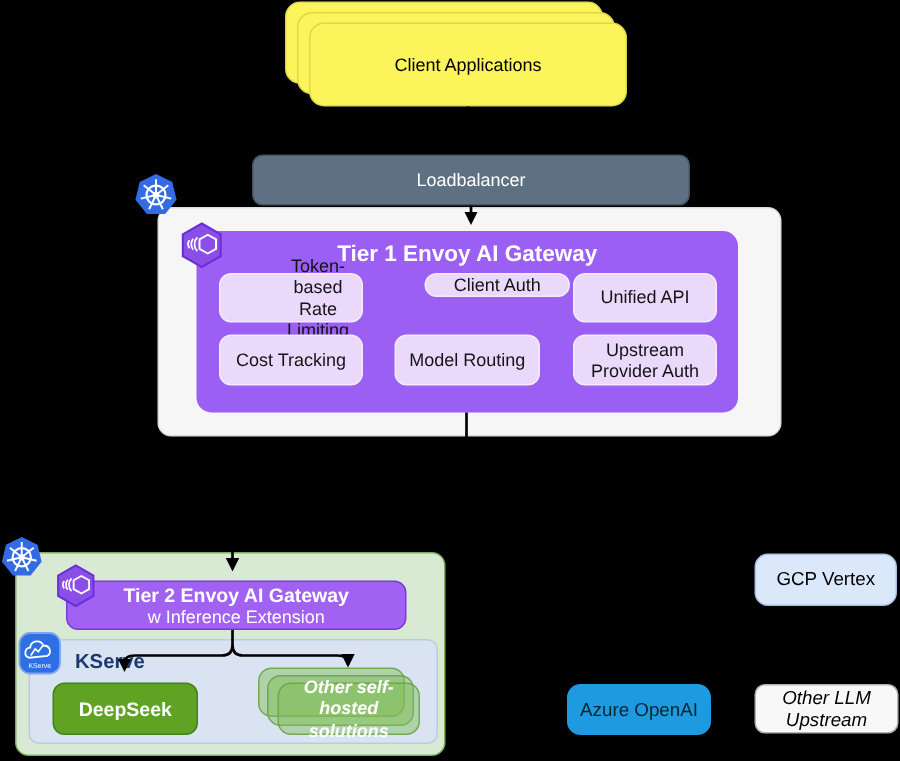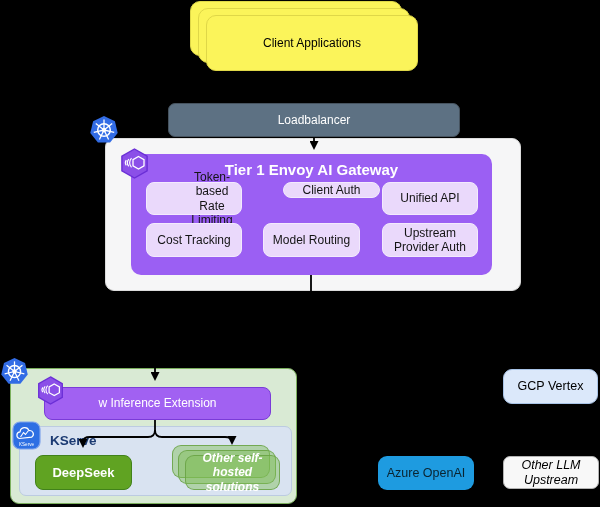"Tier 2 Envoy AI Gateway" span.t2-title { html: none -> <span>Tier 2 Envoy AI Gateway</span> }
